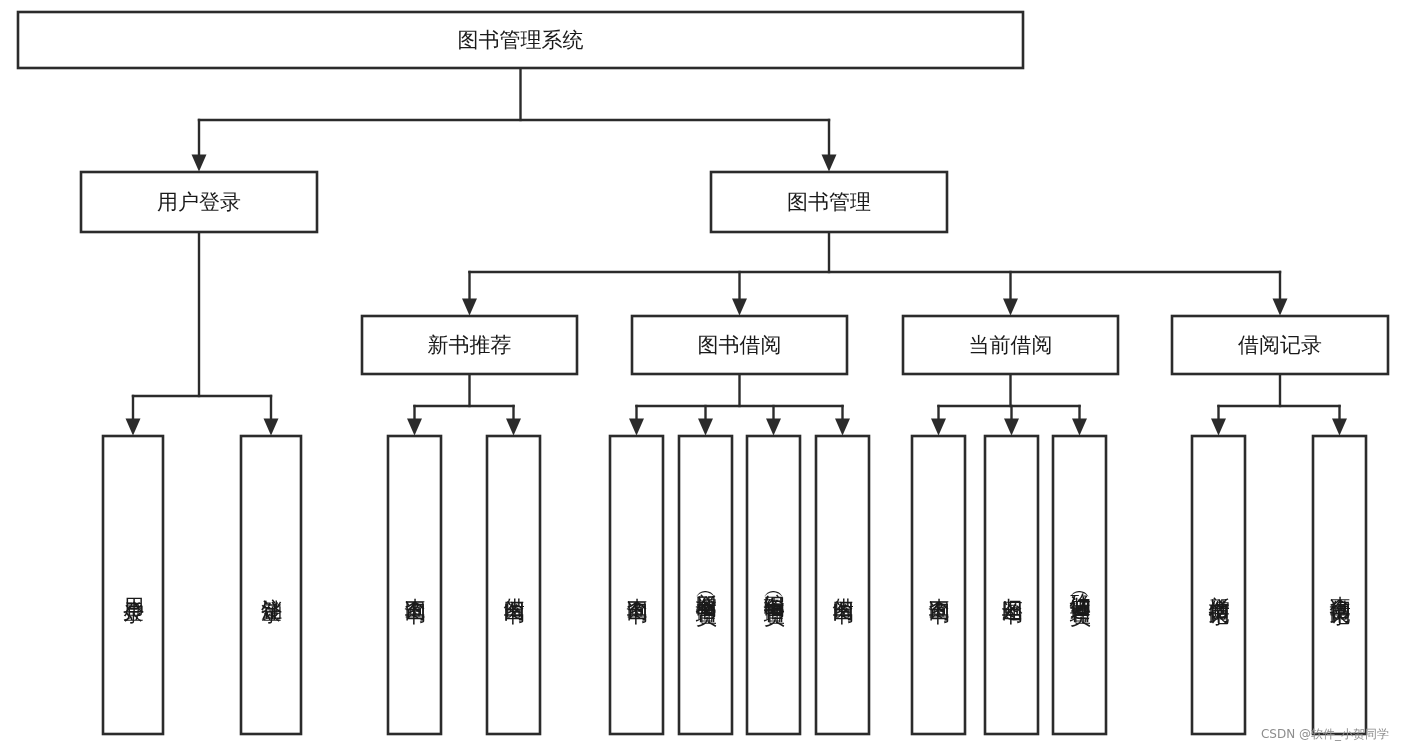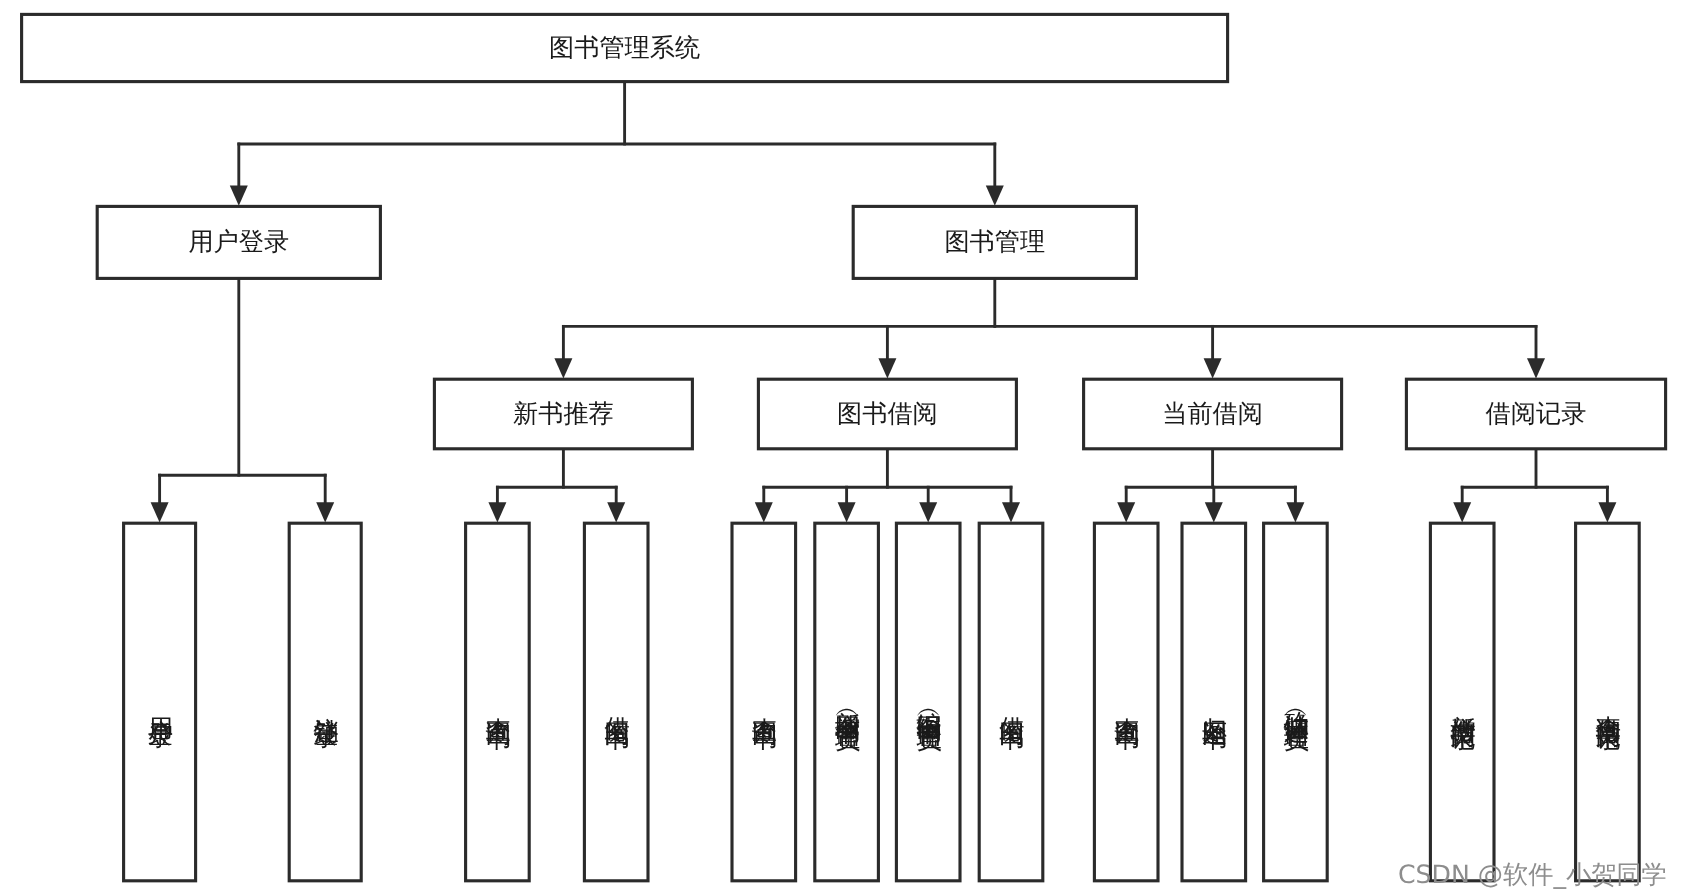"CSDN @软件_小贺同学" .watermark { font-size: 21px -> 12px }
